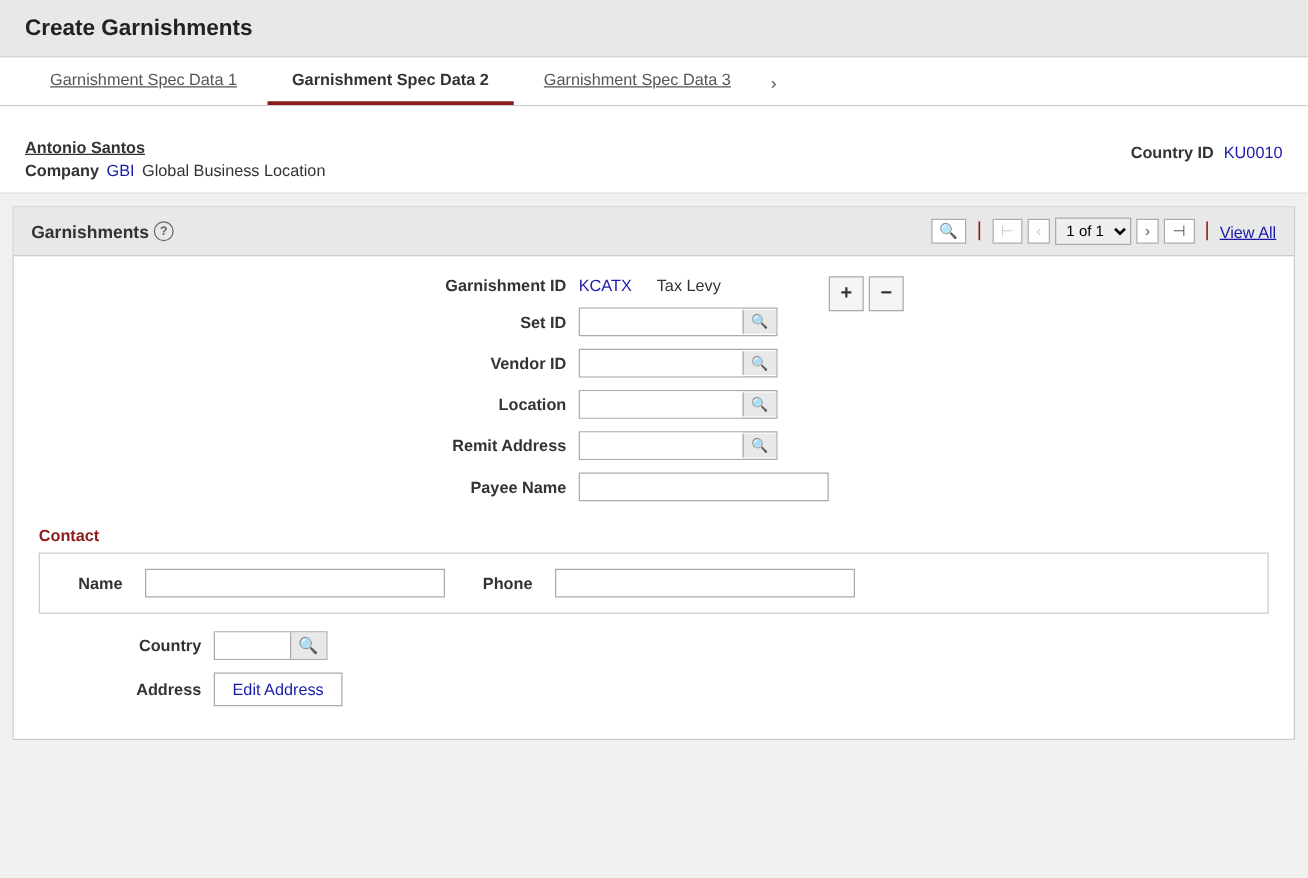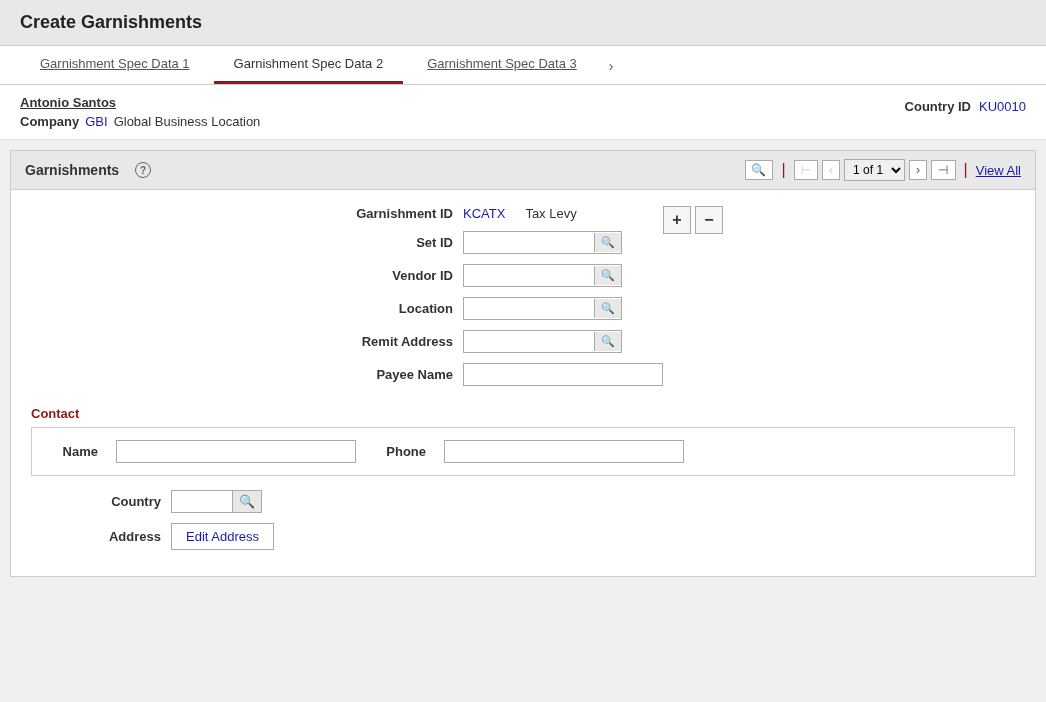"Garnishment Spec Data 2" .tab.active { font-weight: normal -> bold }
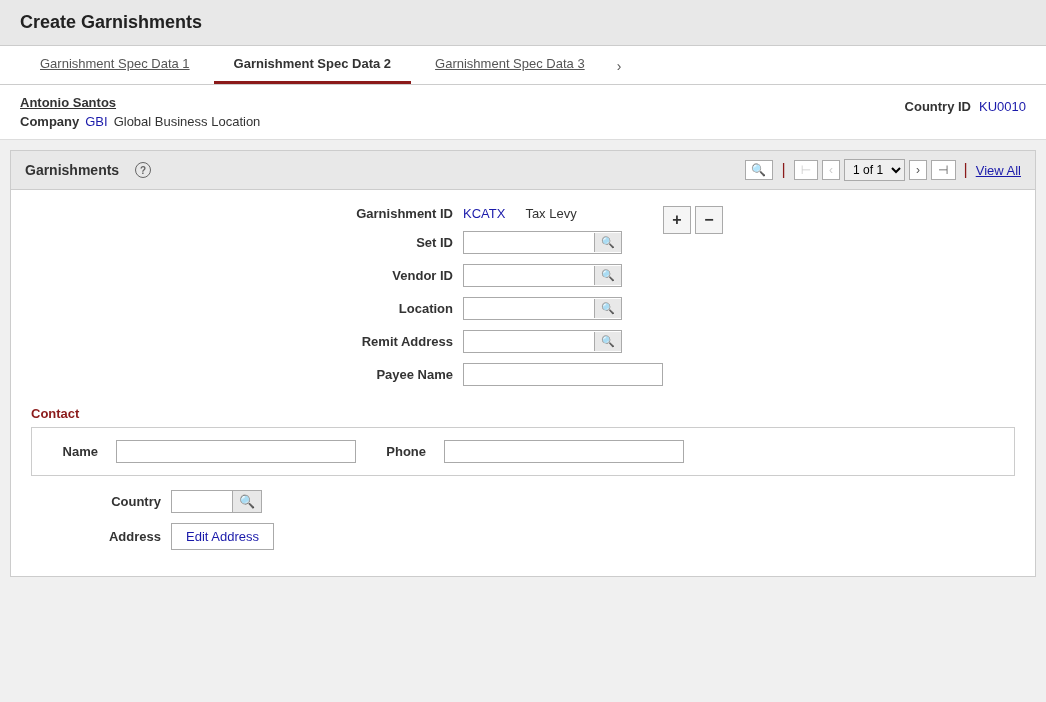"Antonio Santos" .person-info-wrapper { margin-top: none -> 15px }
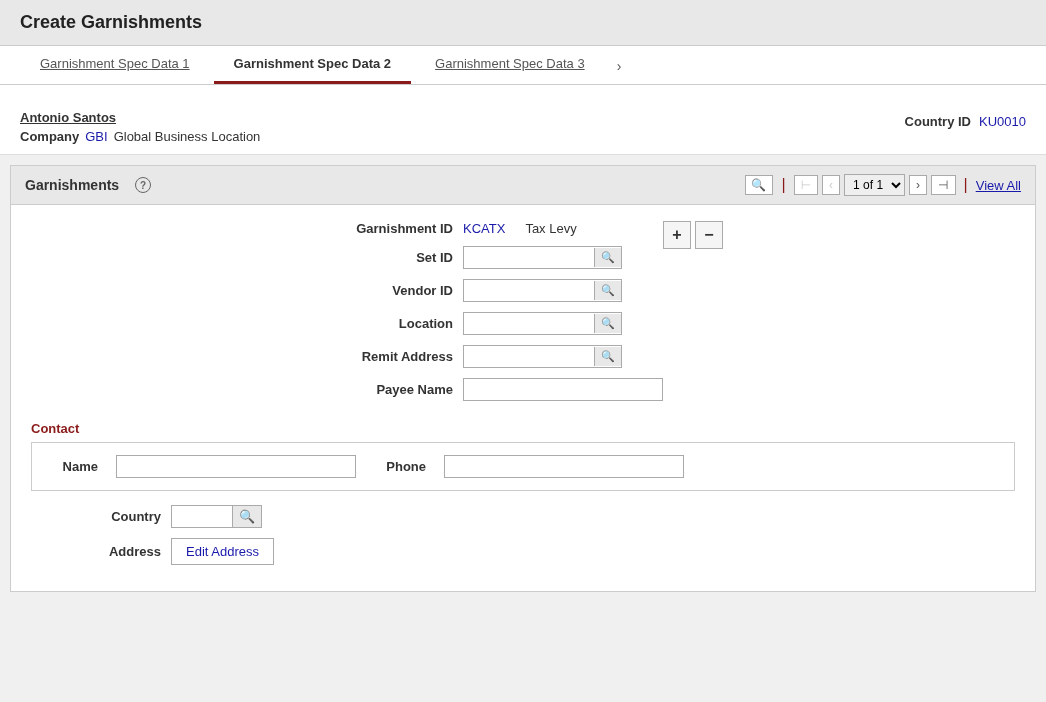"Garnishments" .section-title { gap: 16px -> 4px }
